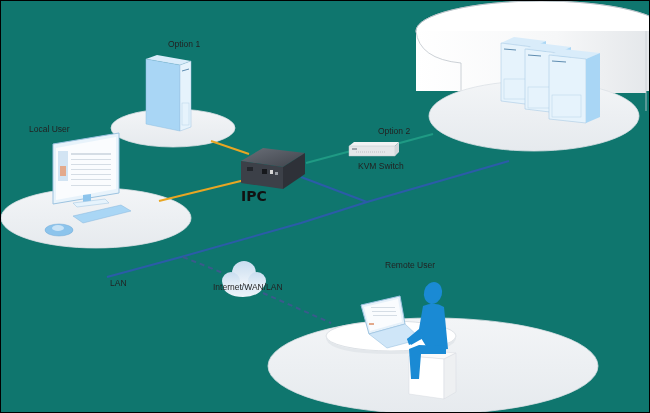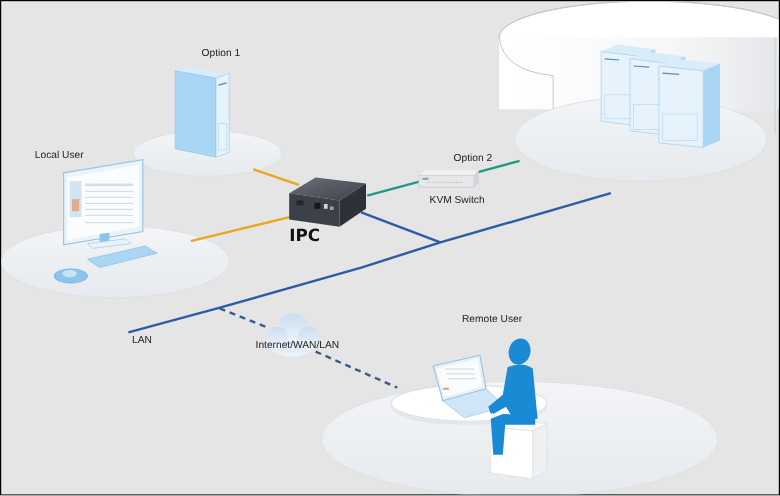"Option 1" #frame { background: #e5e5e5 -> #0f766e }
